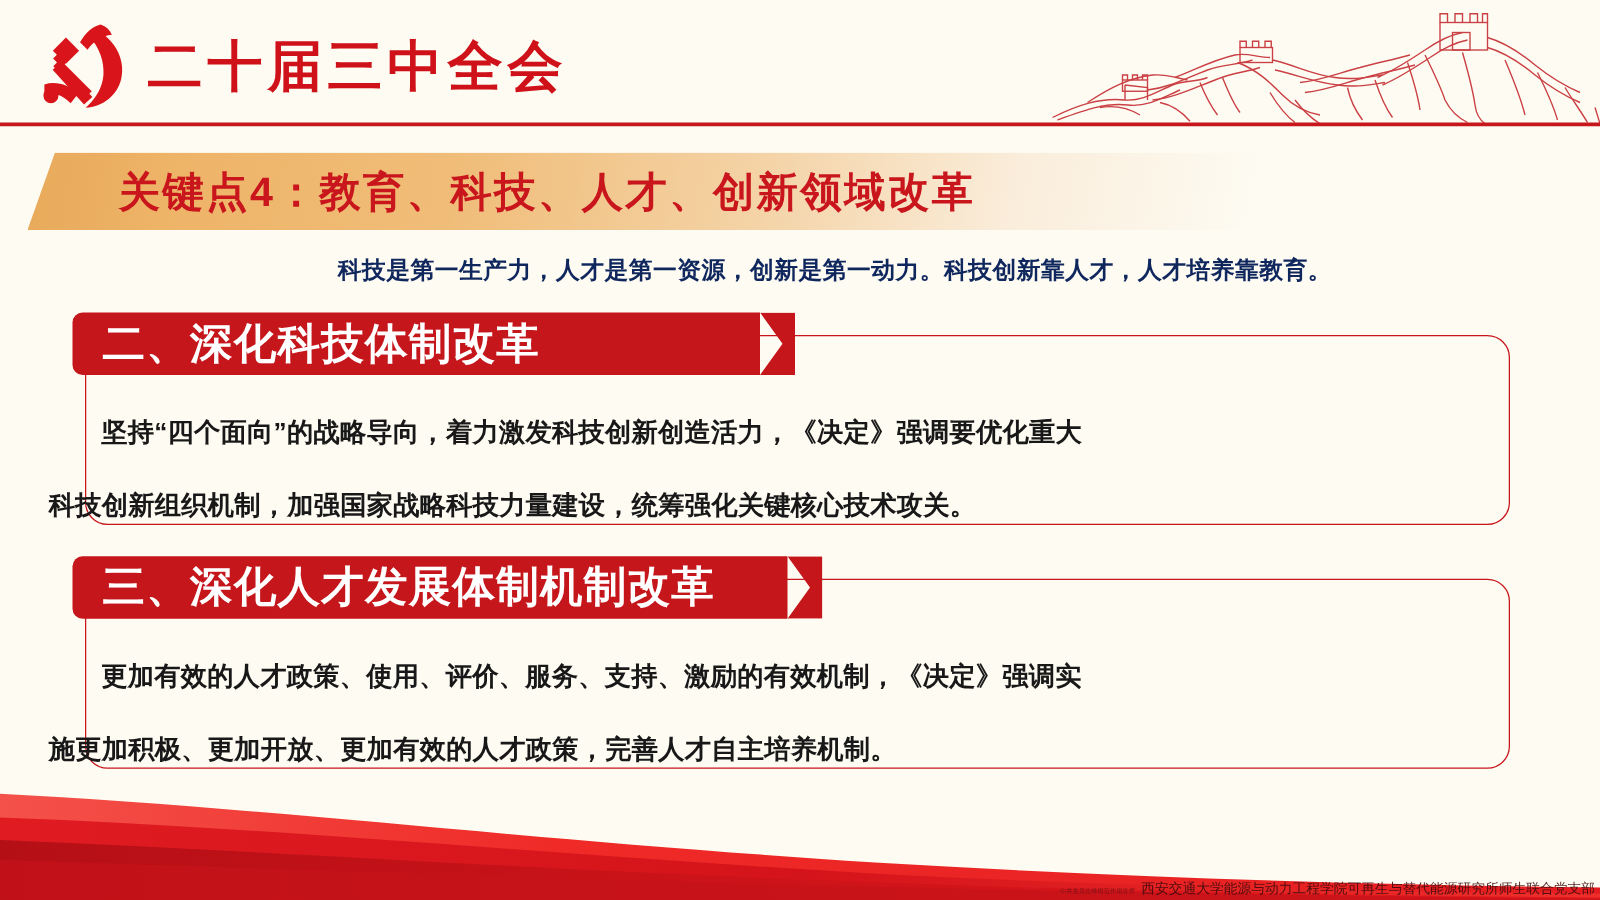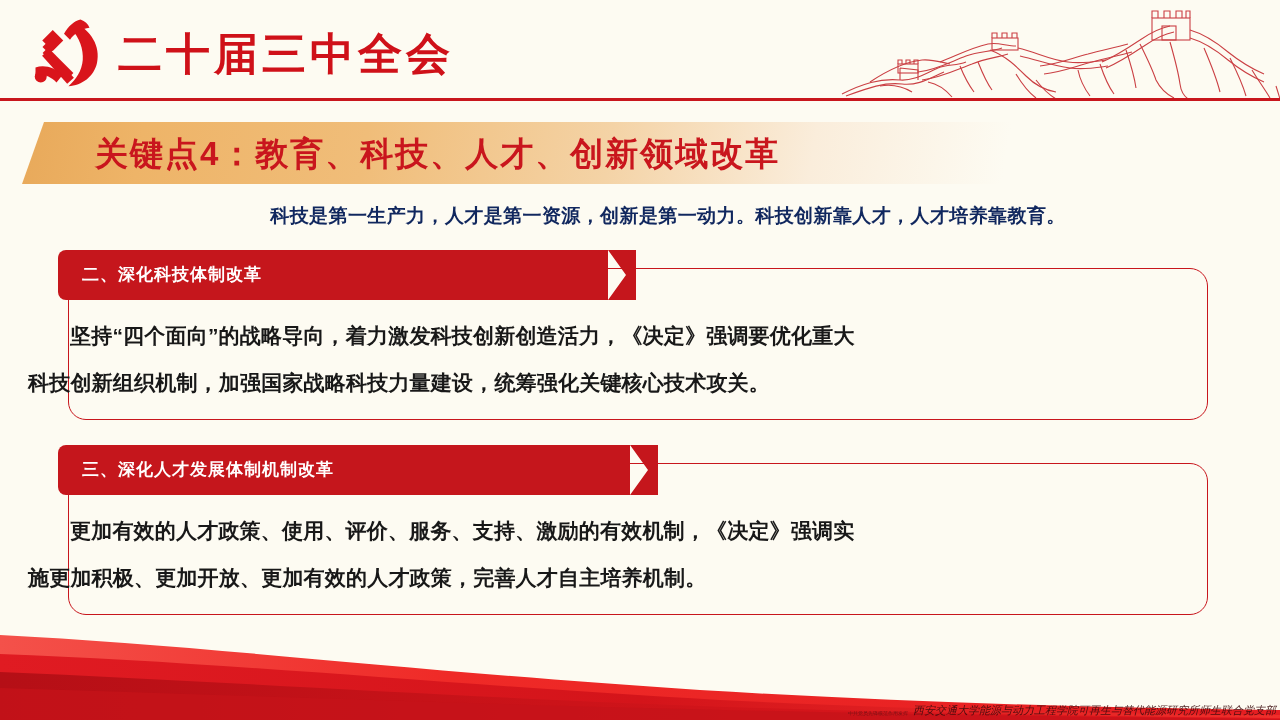"二、深化科技体制改革" .ribbon-text { font-size: 17px -> 34px }
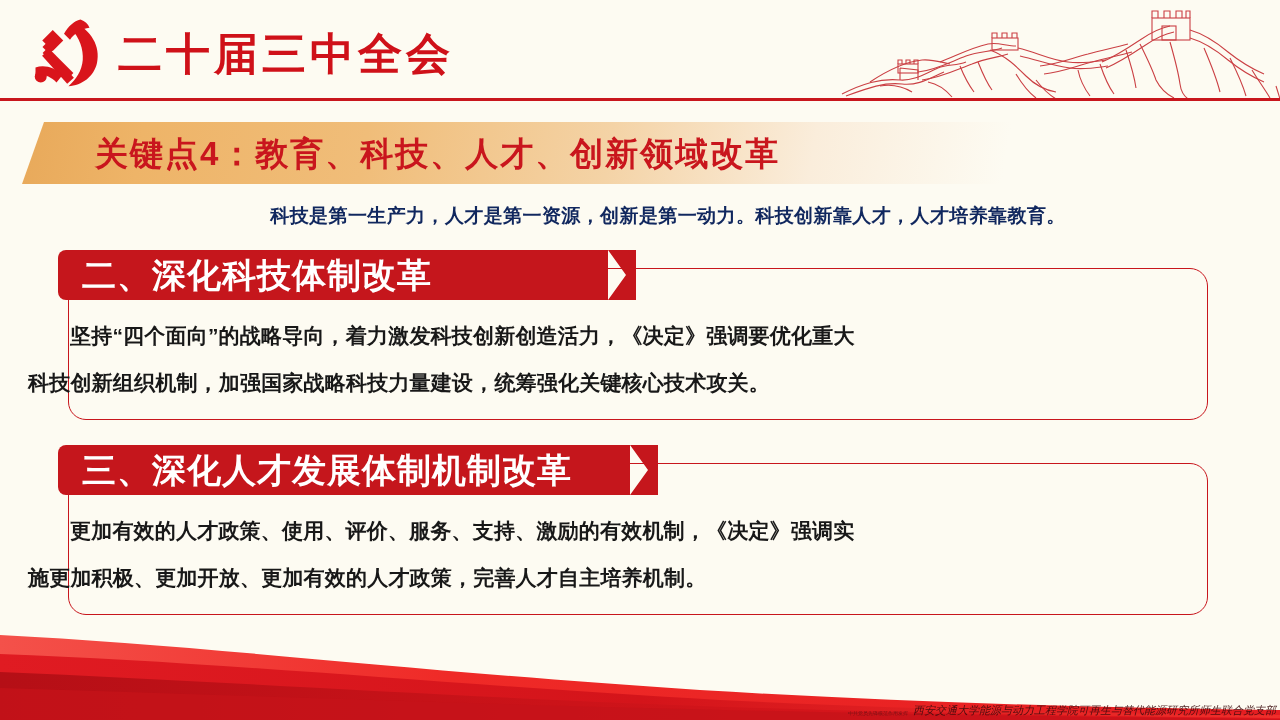"坚持“四个面向”的战略导向，着力激发科技创新创造活力，《决定》强调要优化重大" .card-body p { margin: 0 -> 11px }
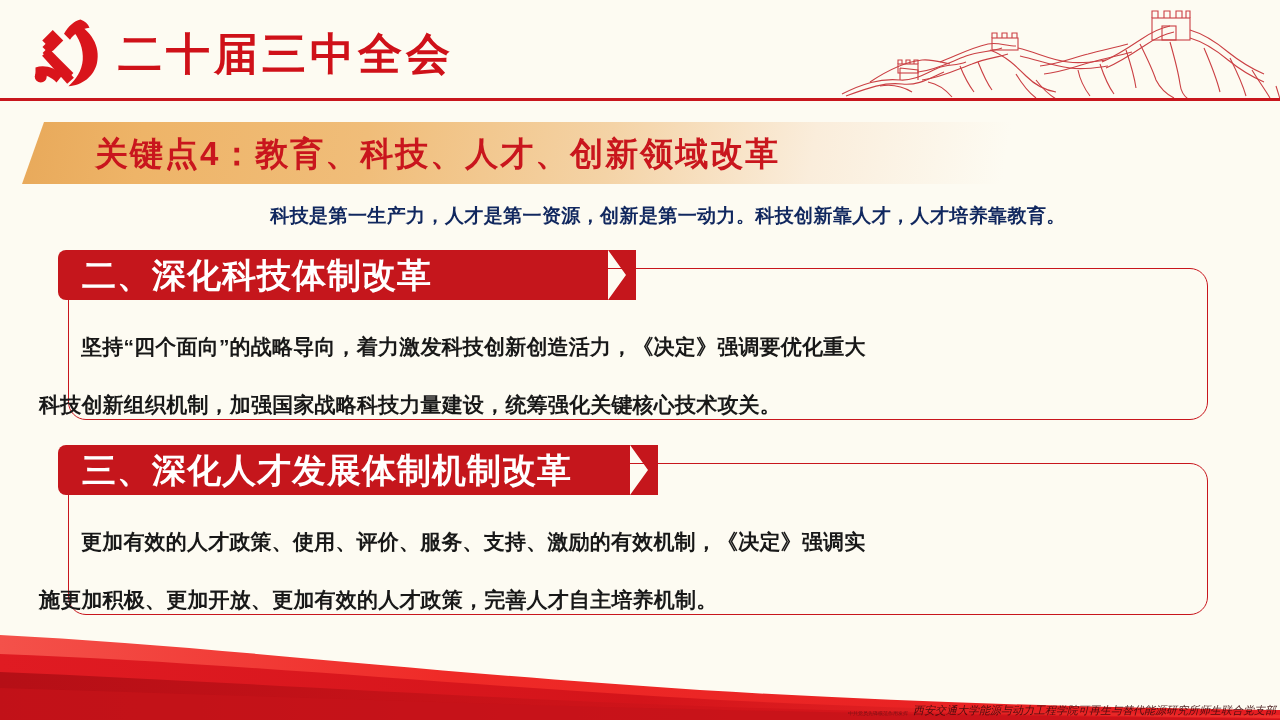"西安交通大学能源与动力工程学院可再生与替代能源研究所师生联合党支部" .footer-note { font-style: italic -> none }
